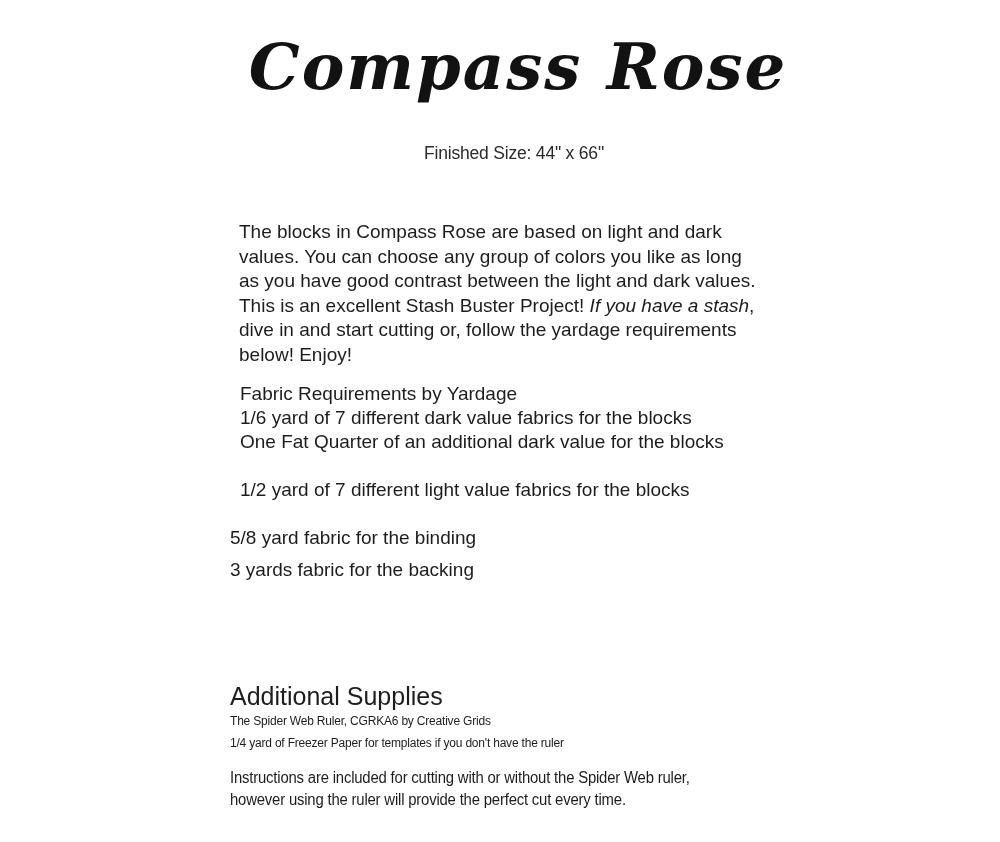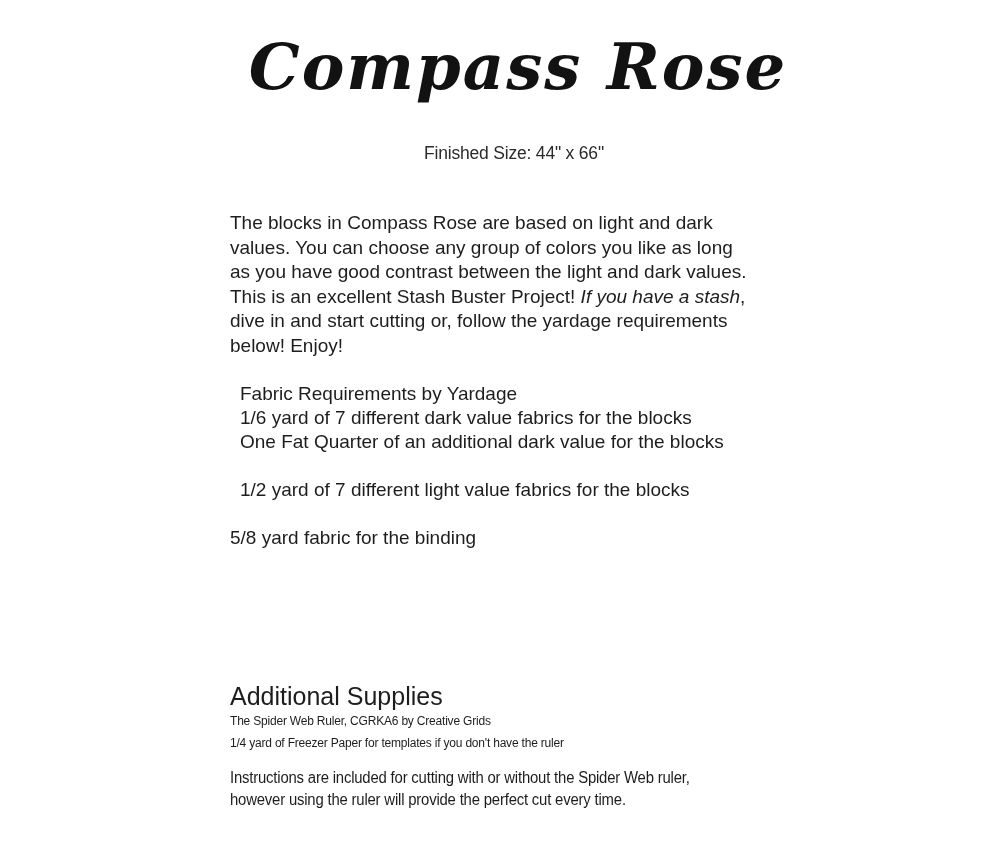"The blocks in Compass Rose" .intro { margin: 0 -> 9px }
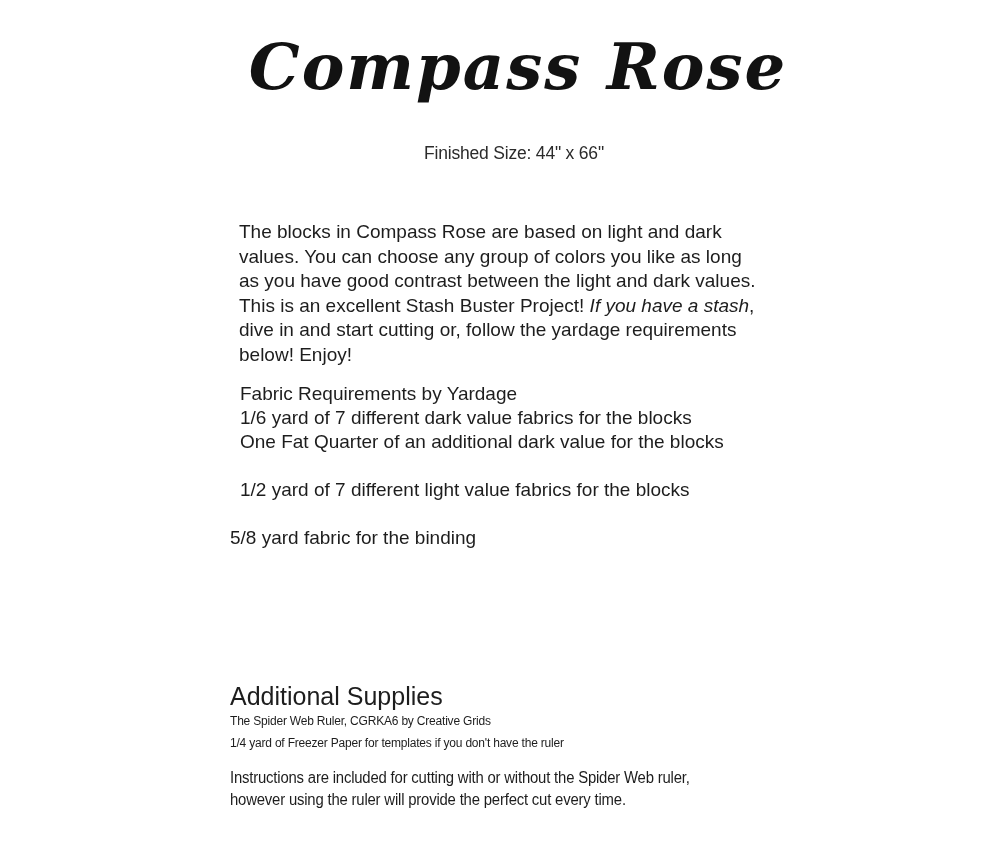"3 yards fabric for the" div.backing-line { html: none -> <div>3 yards fabric for the backing</div> }
